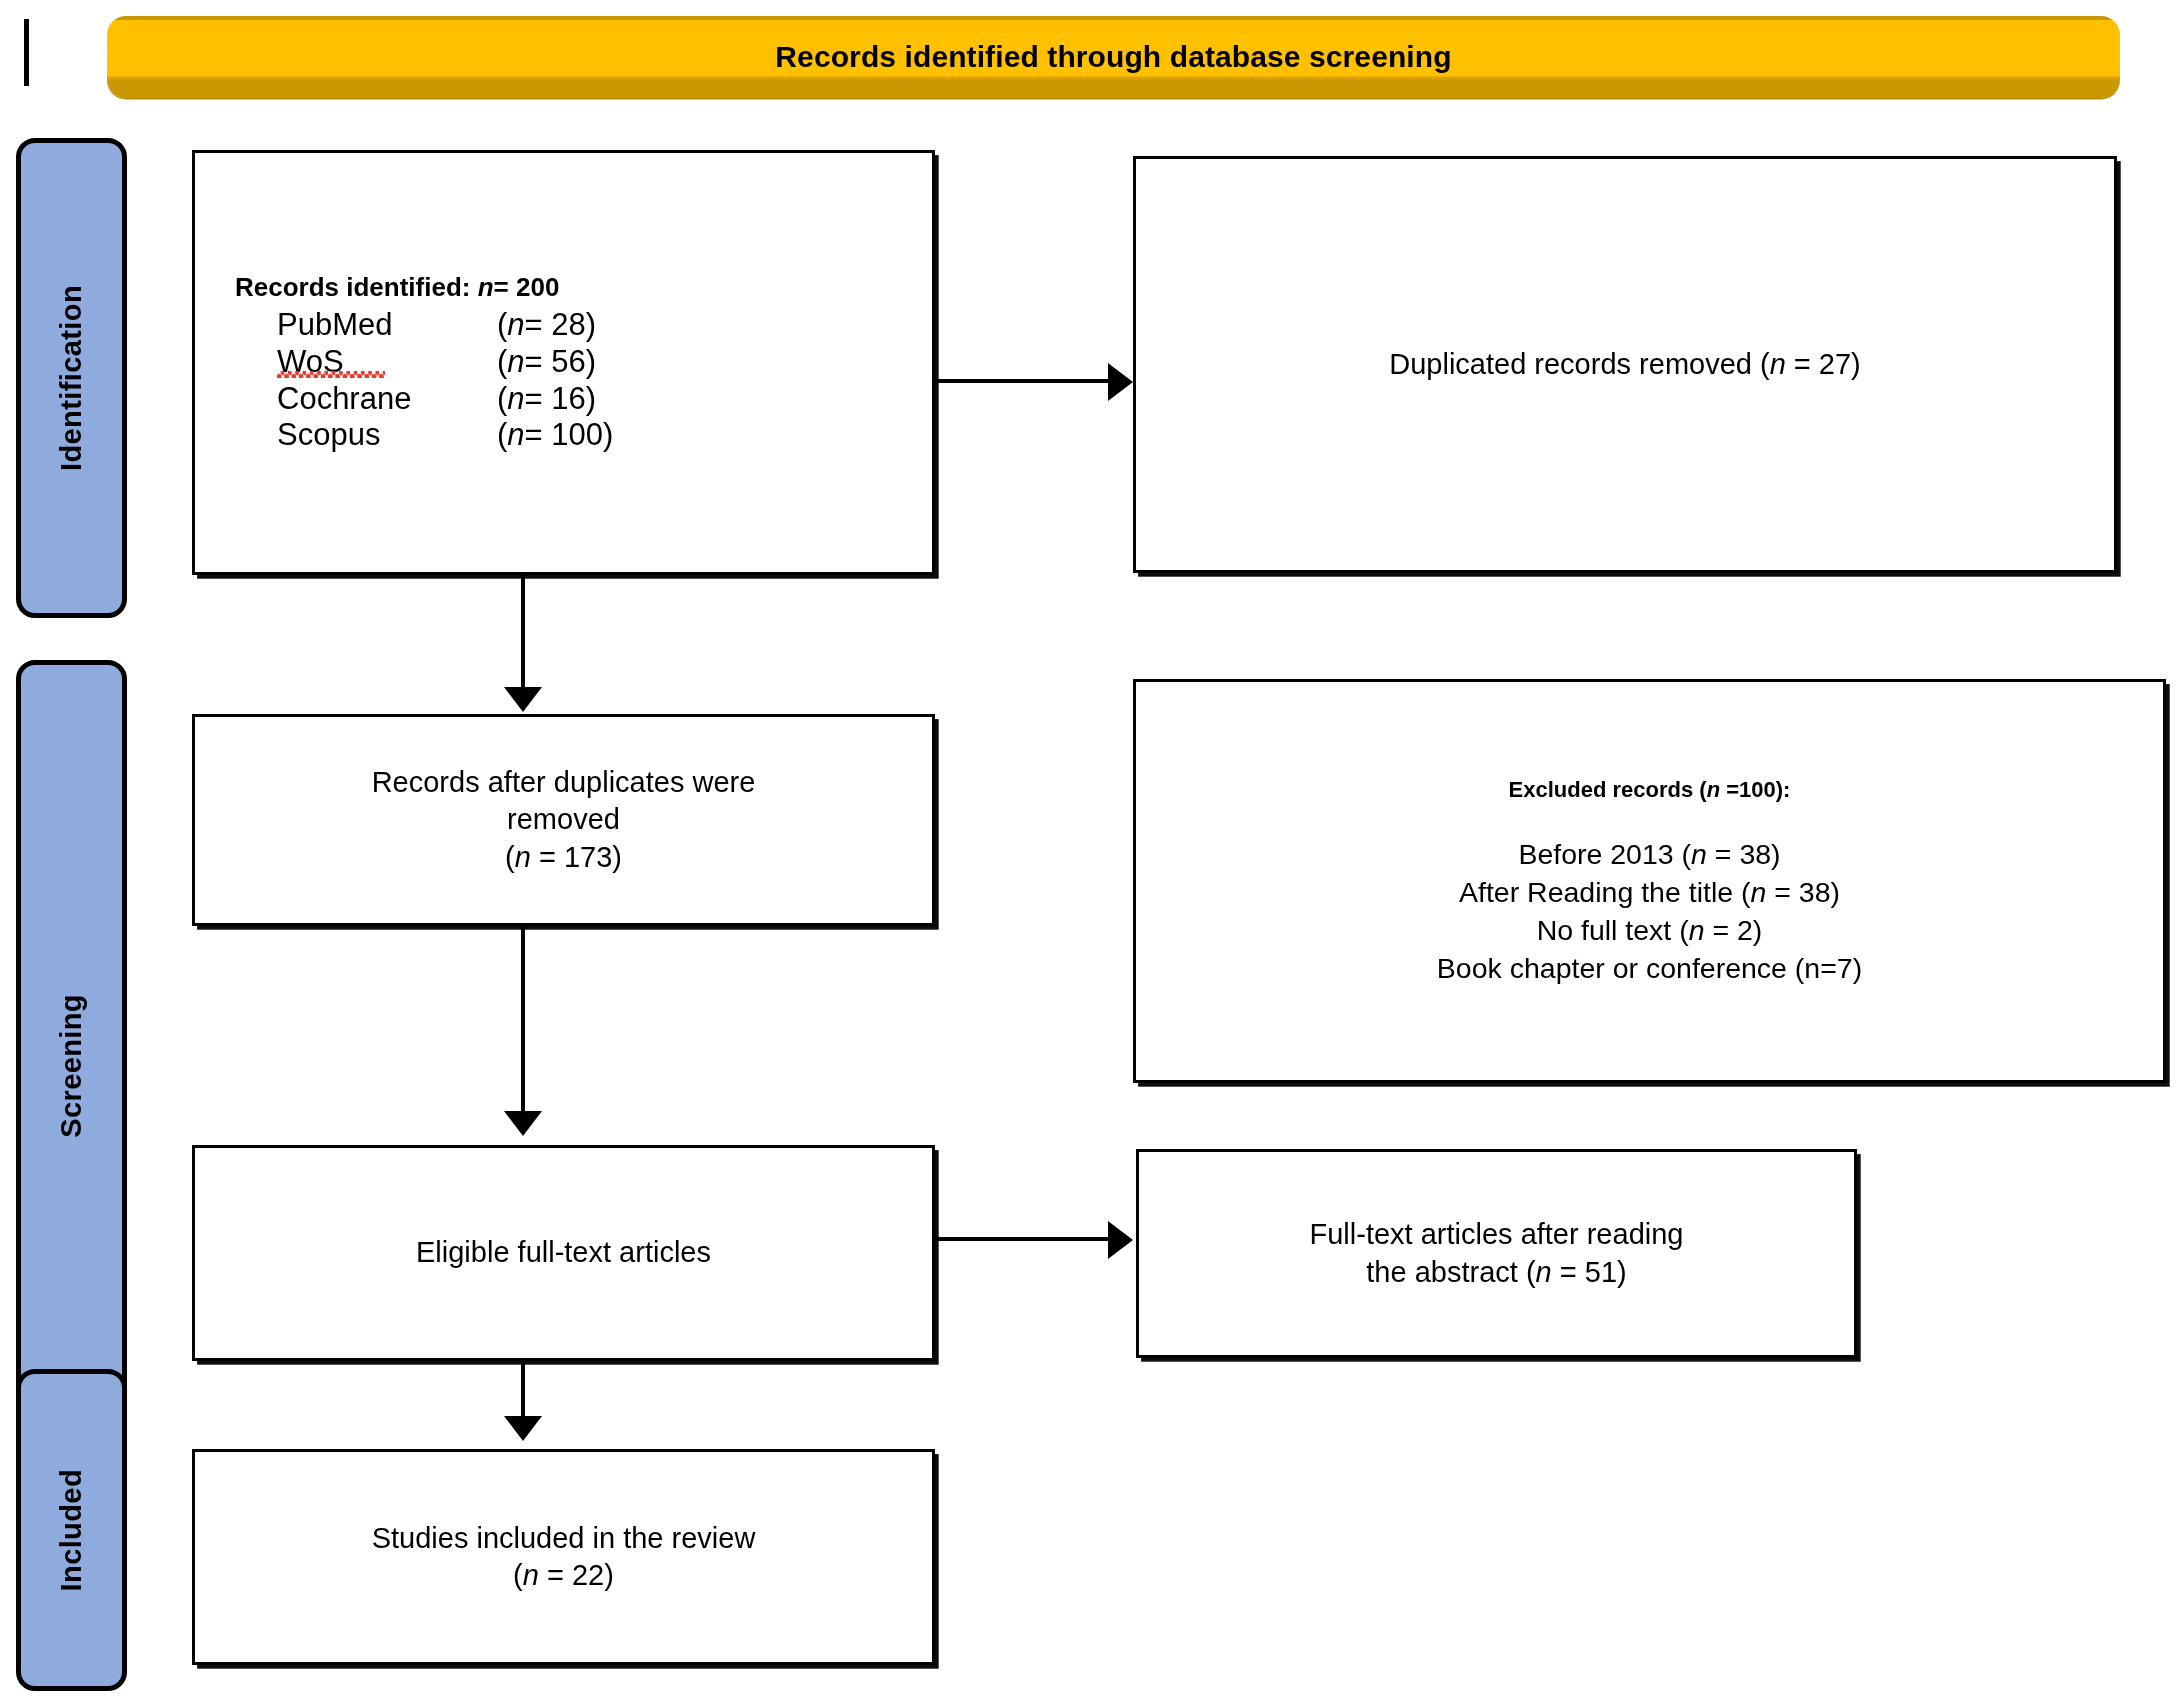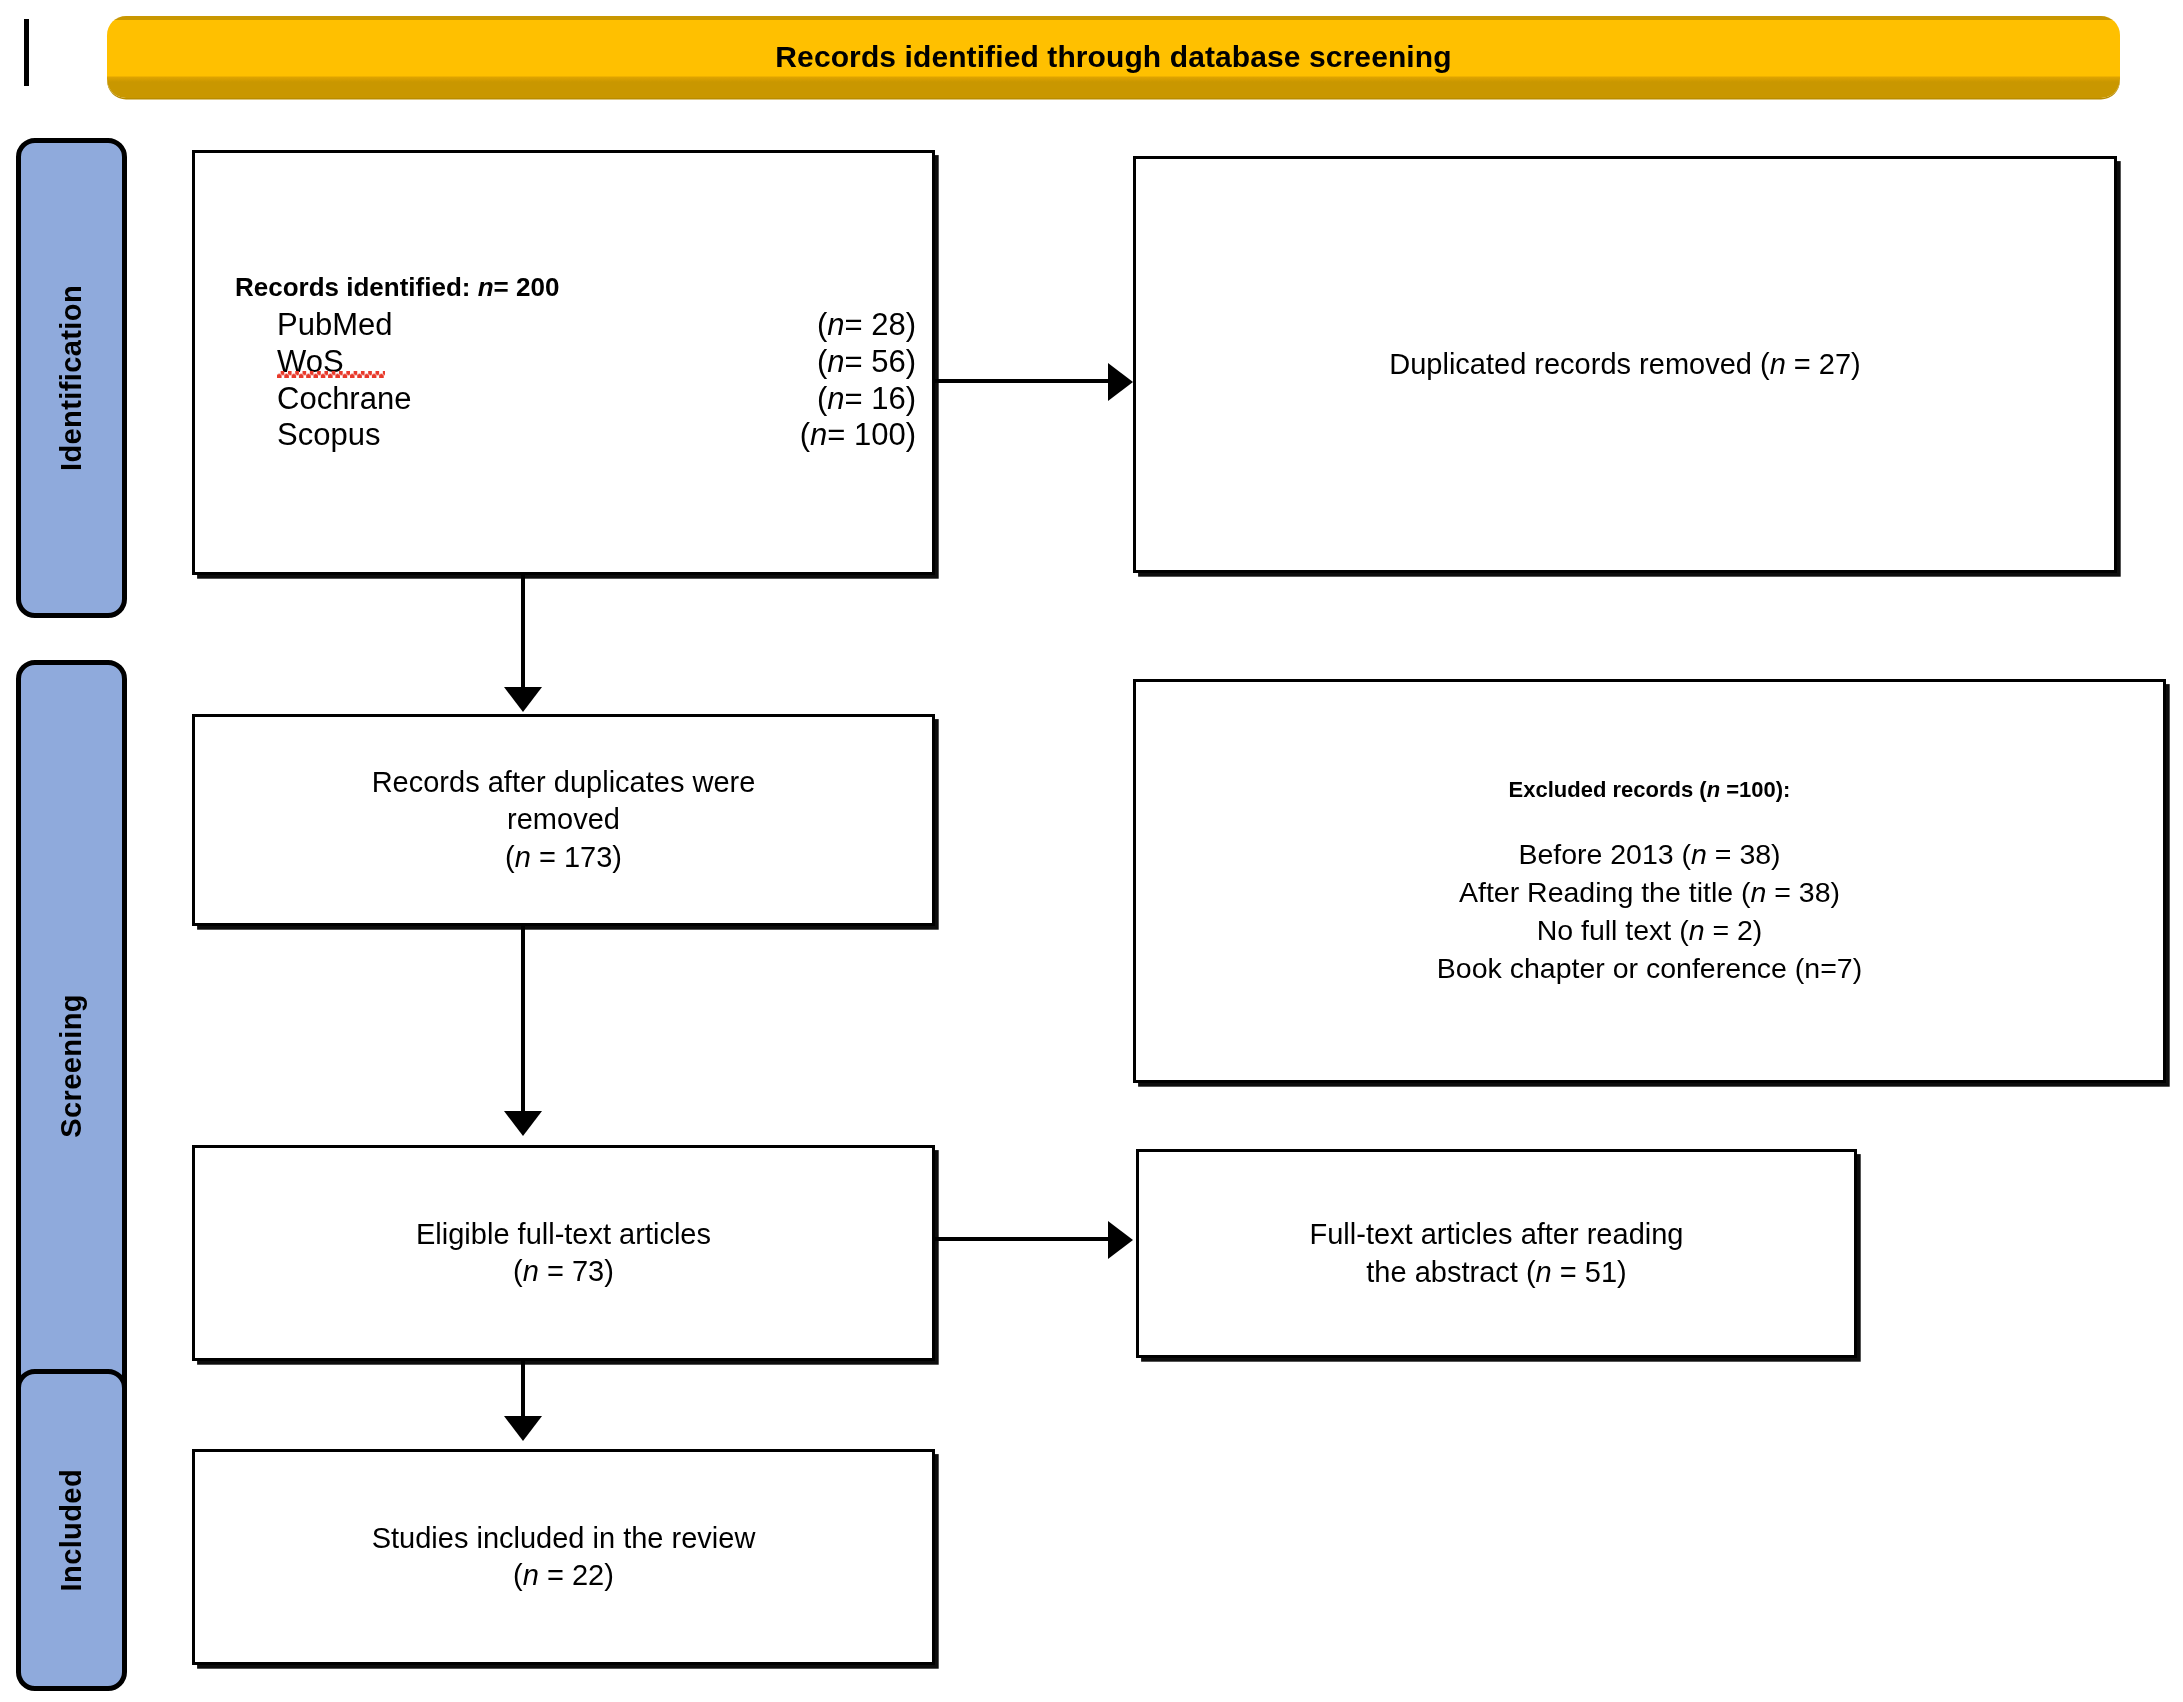"(n= 28)" .b1-row .cnt { text-align: right -> none }
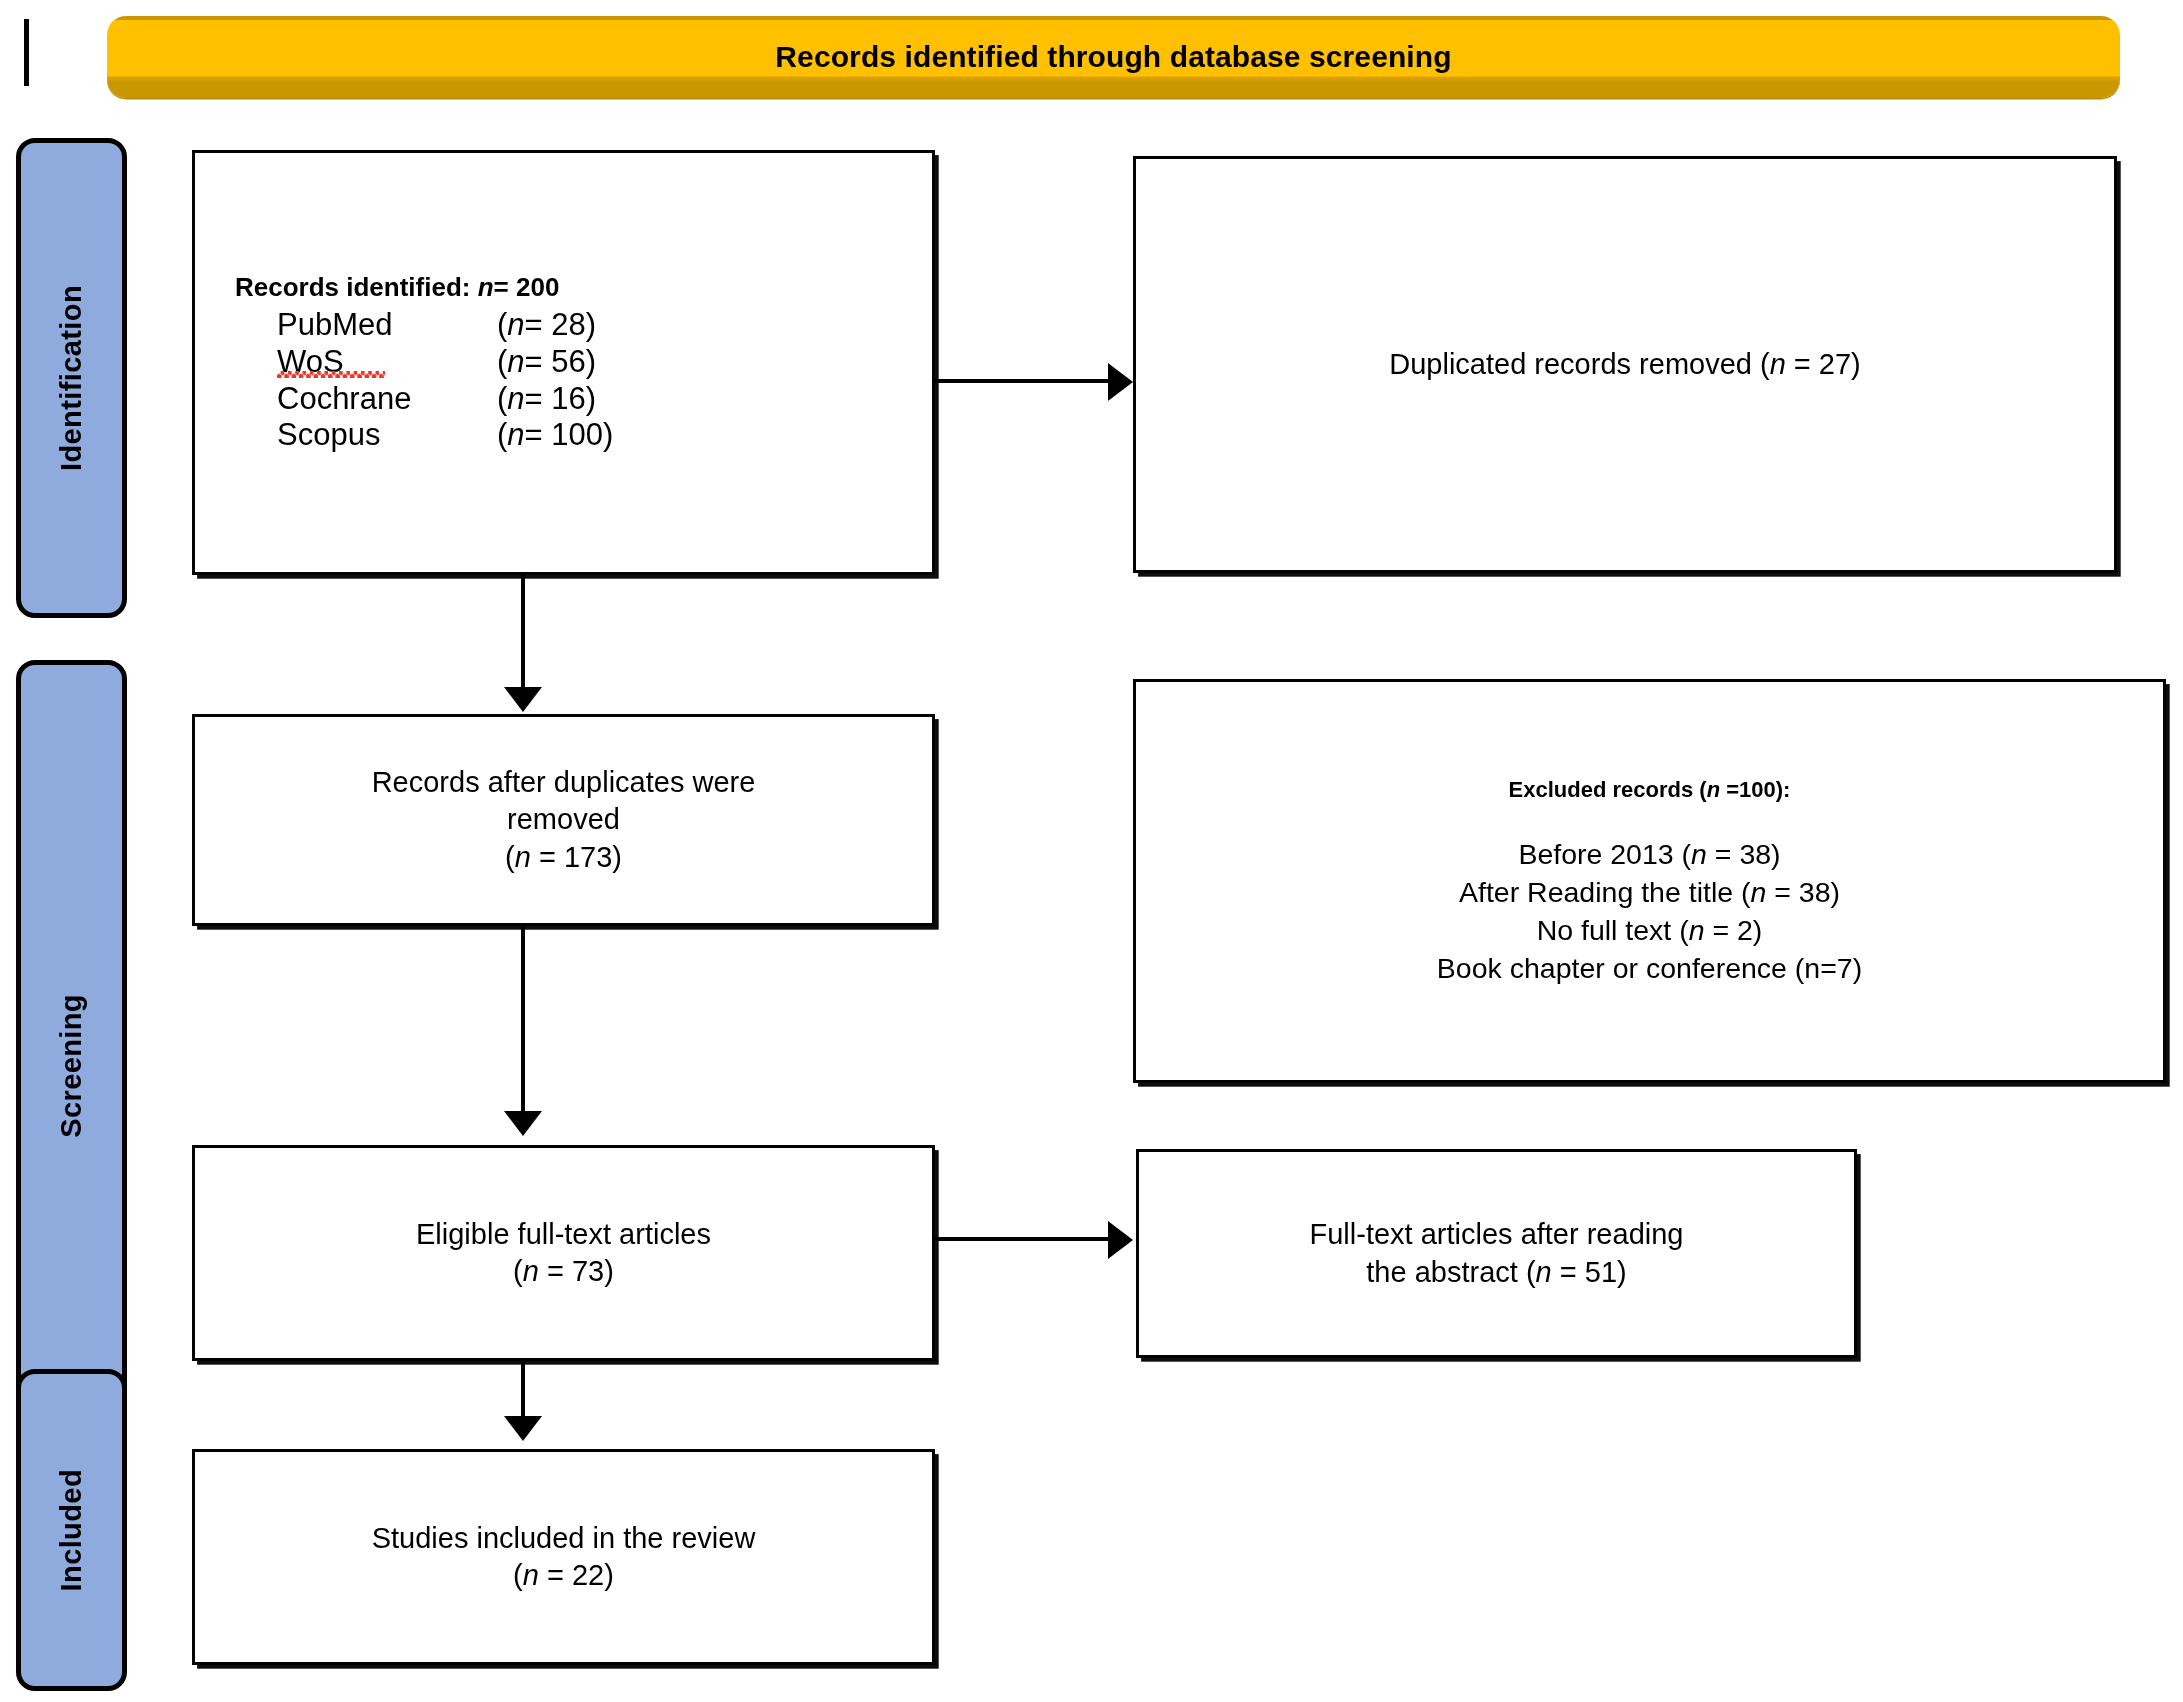"(n = 73)" div { html: <div><span>(</span><i>n</i><span> = 73)</span></div> -> none }
